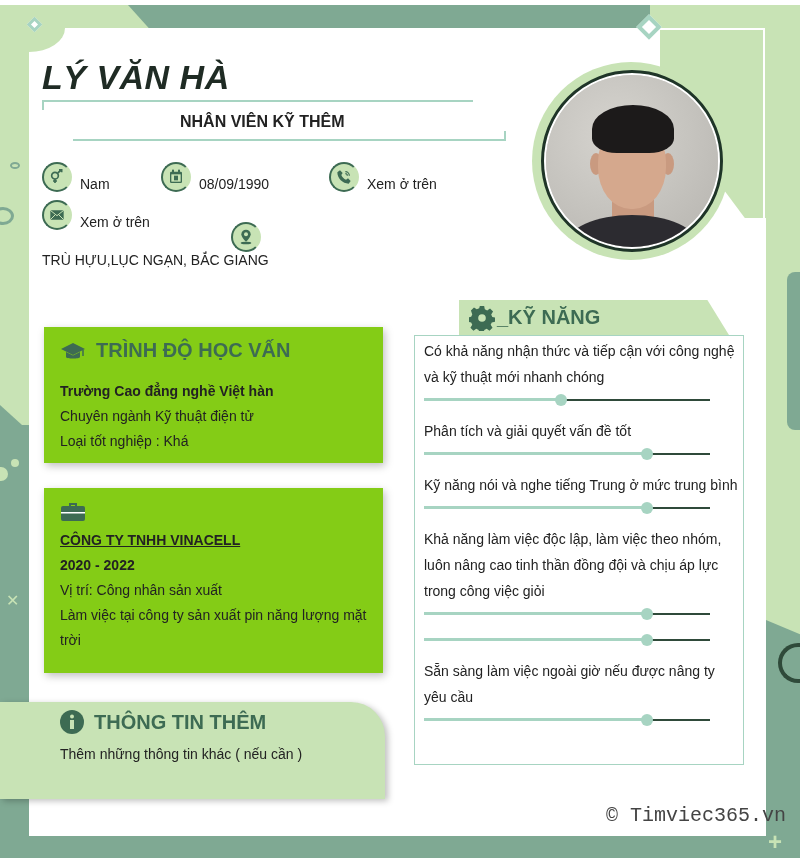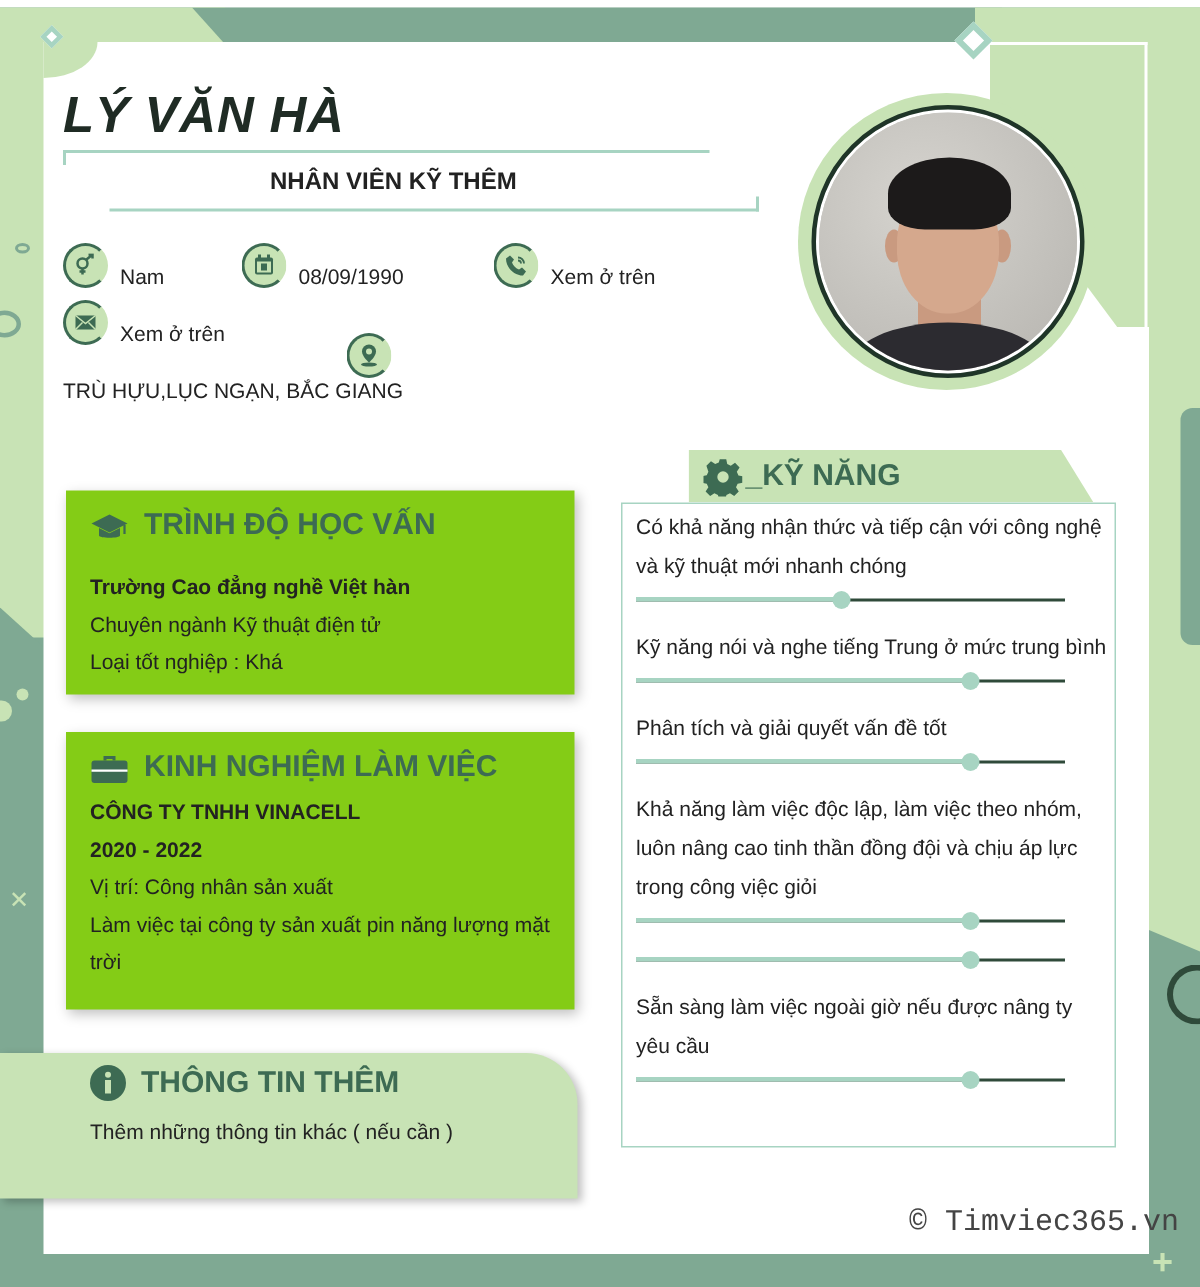"Kỹ năng nói và nghe" div.skill { order: before "Phân tích và giải quyết" -> after "Phân tích và giải quyết" }
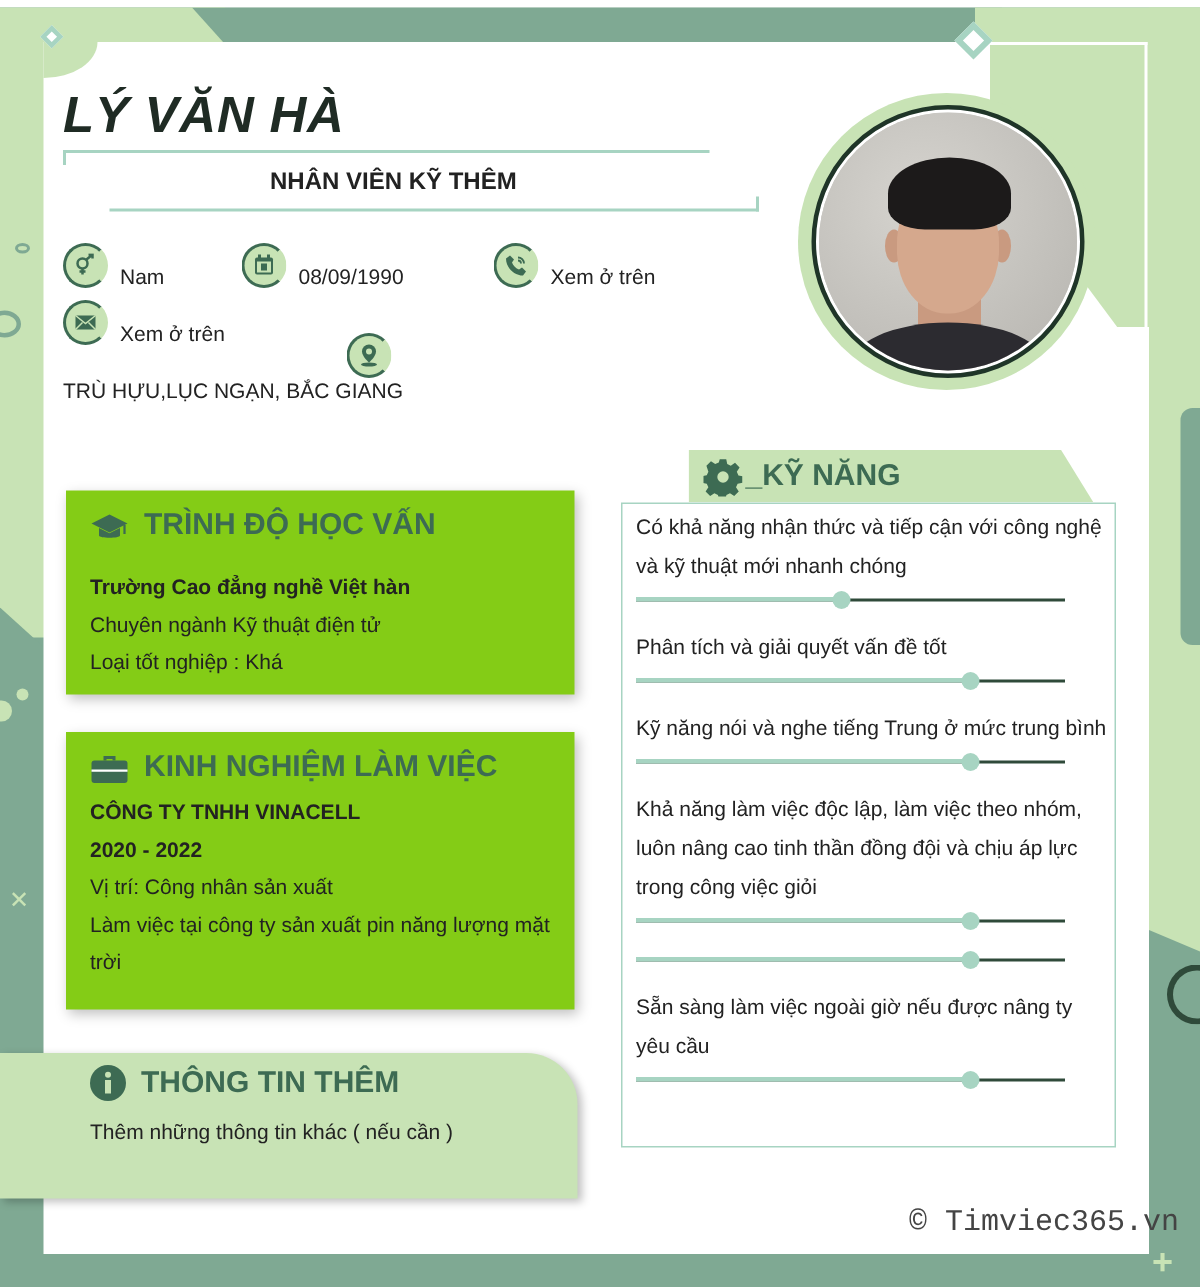"KINH NGHIỆM LÀM VIỆC" span { html: <span>KINH NGHIỆM LÀM VIỆC</span> -> none }
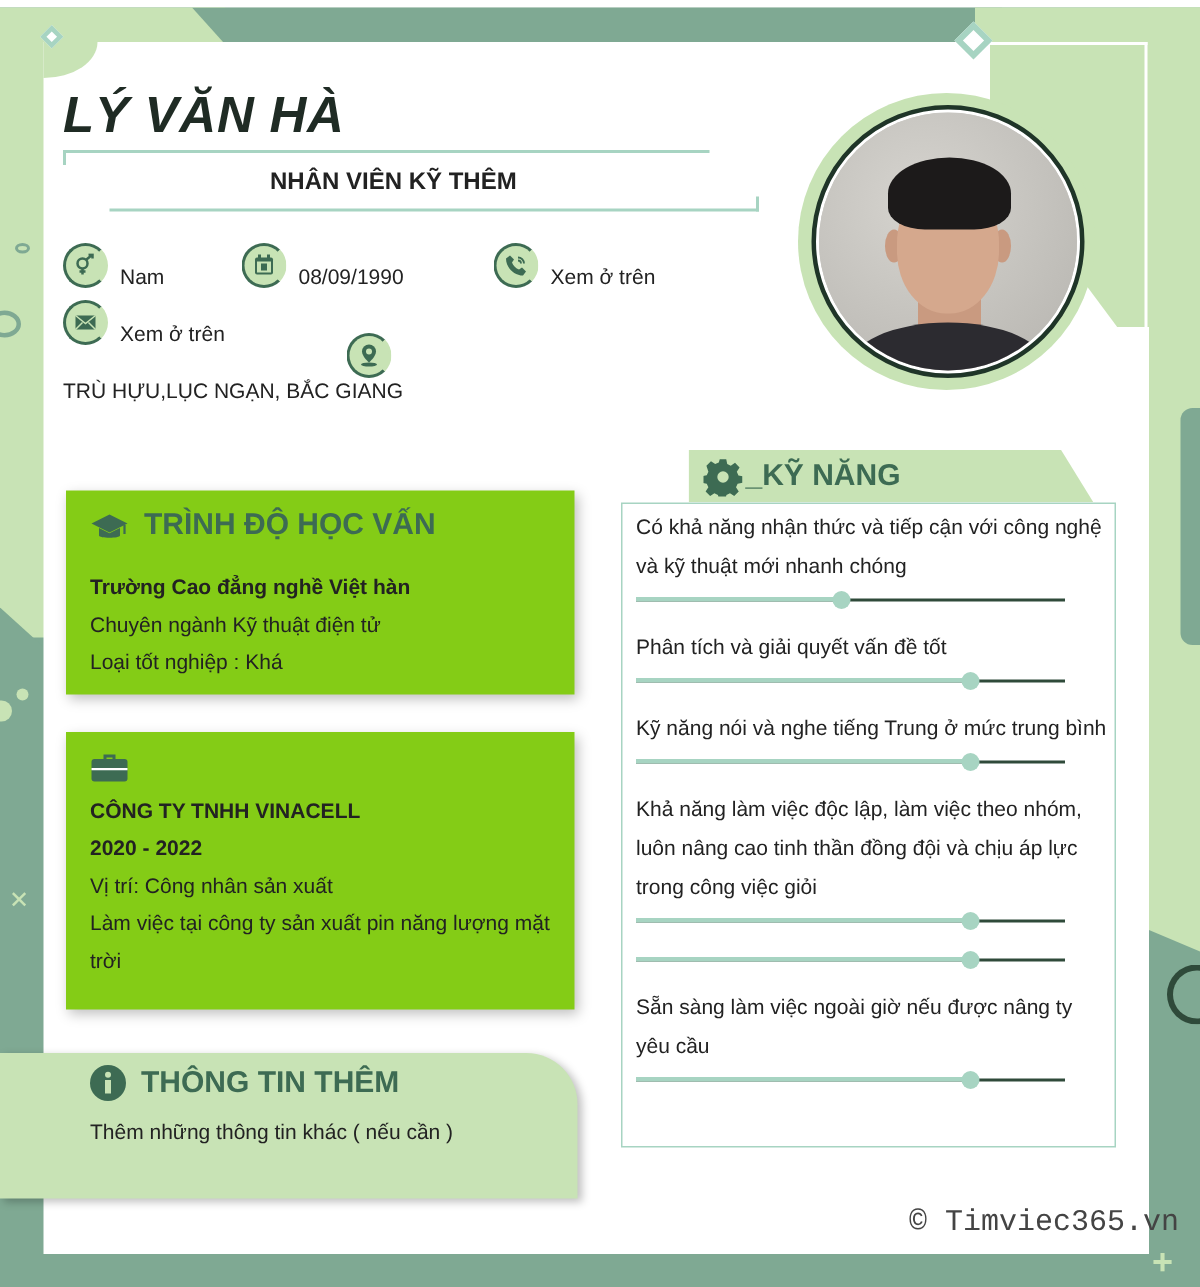"CÔNG TY TNHH VINACELL" p.b { text-decoration: none -> underline }
